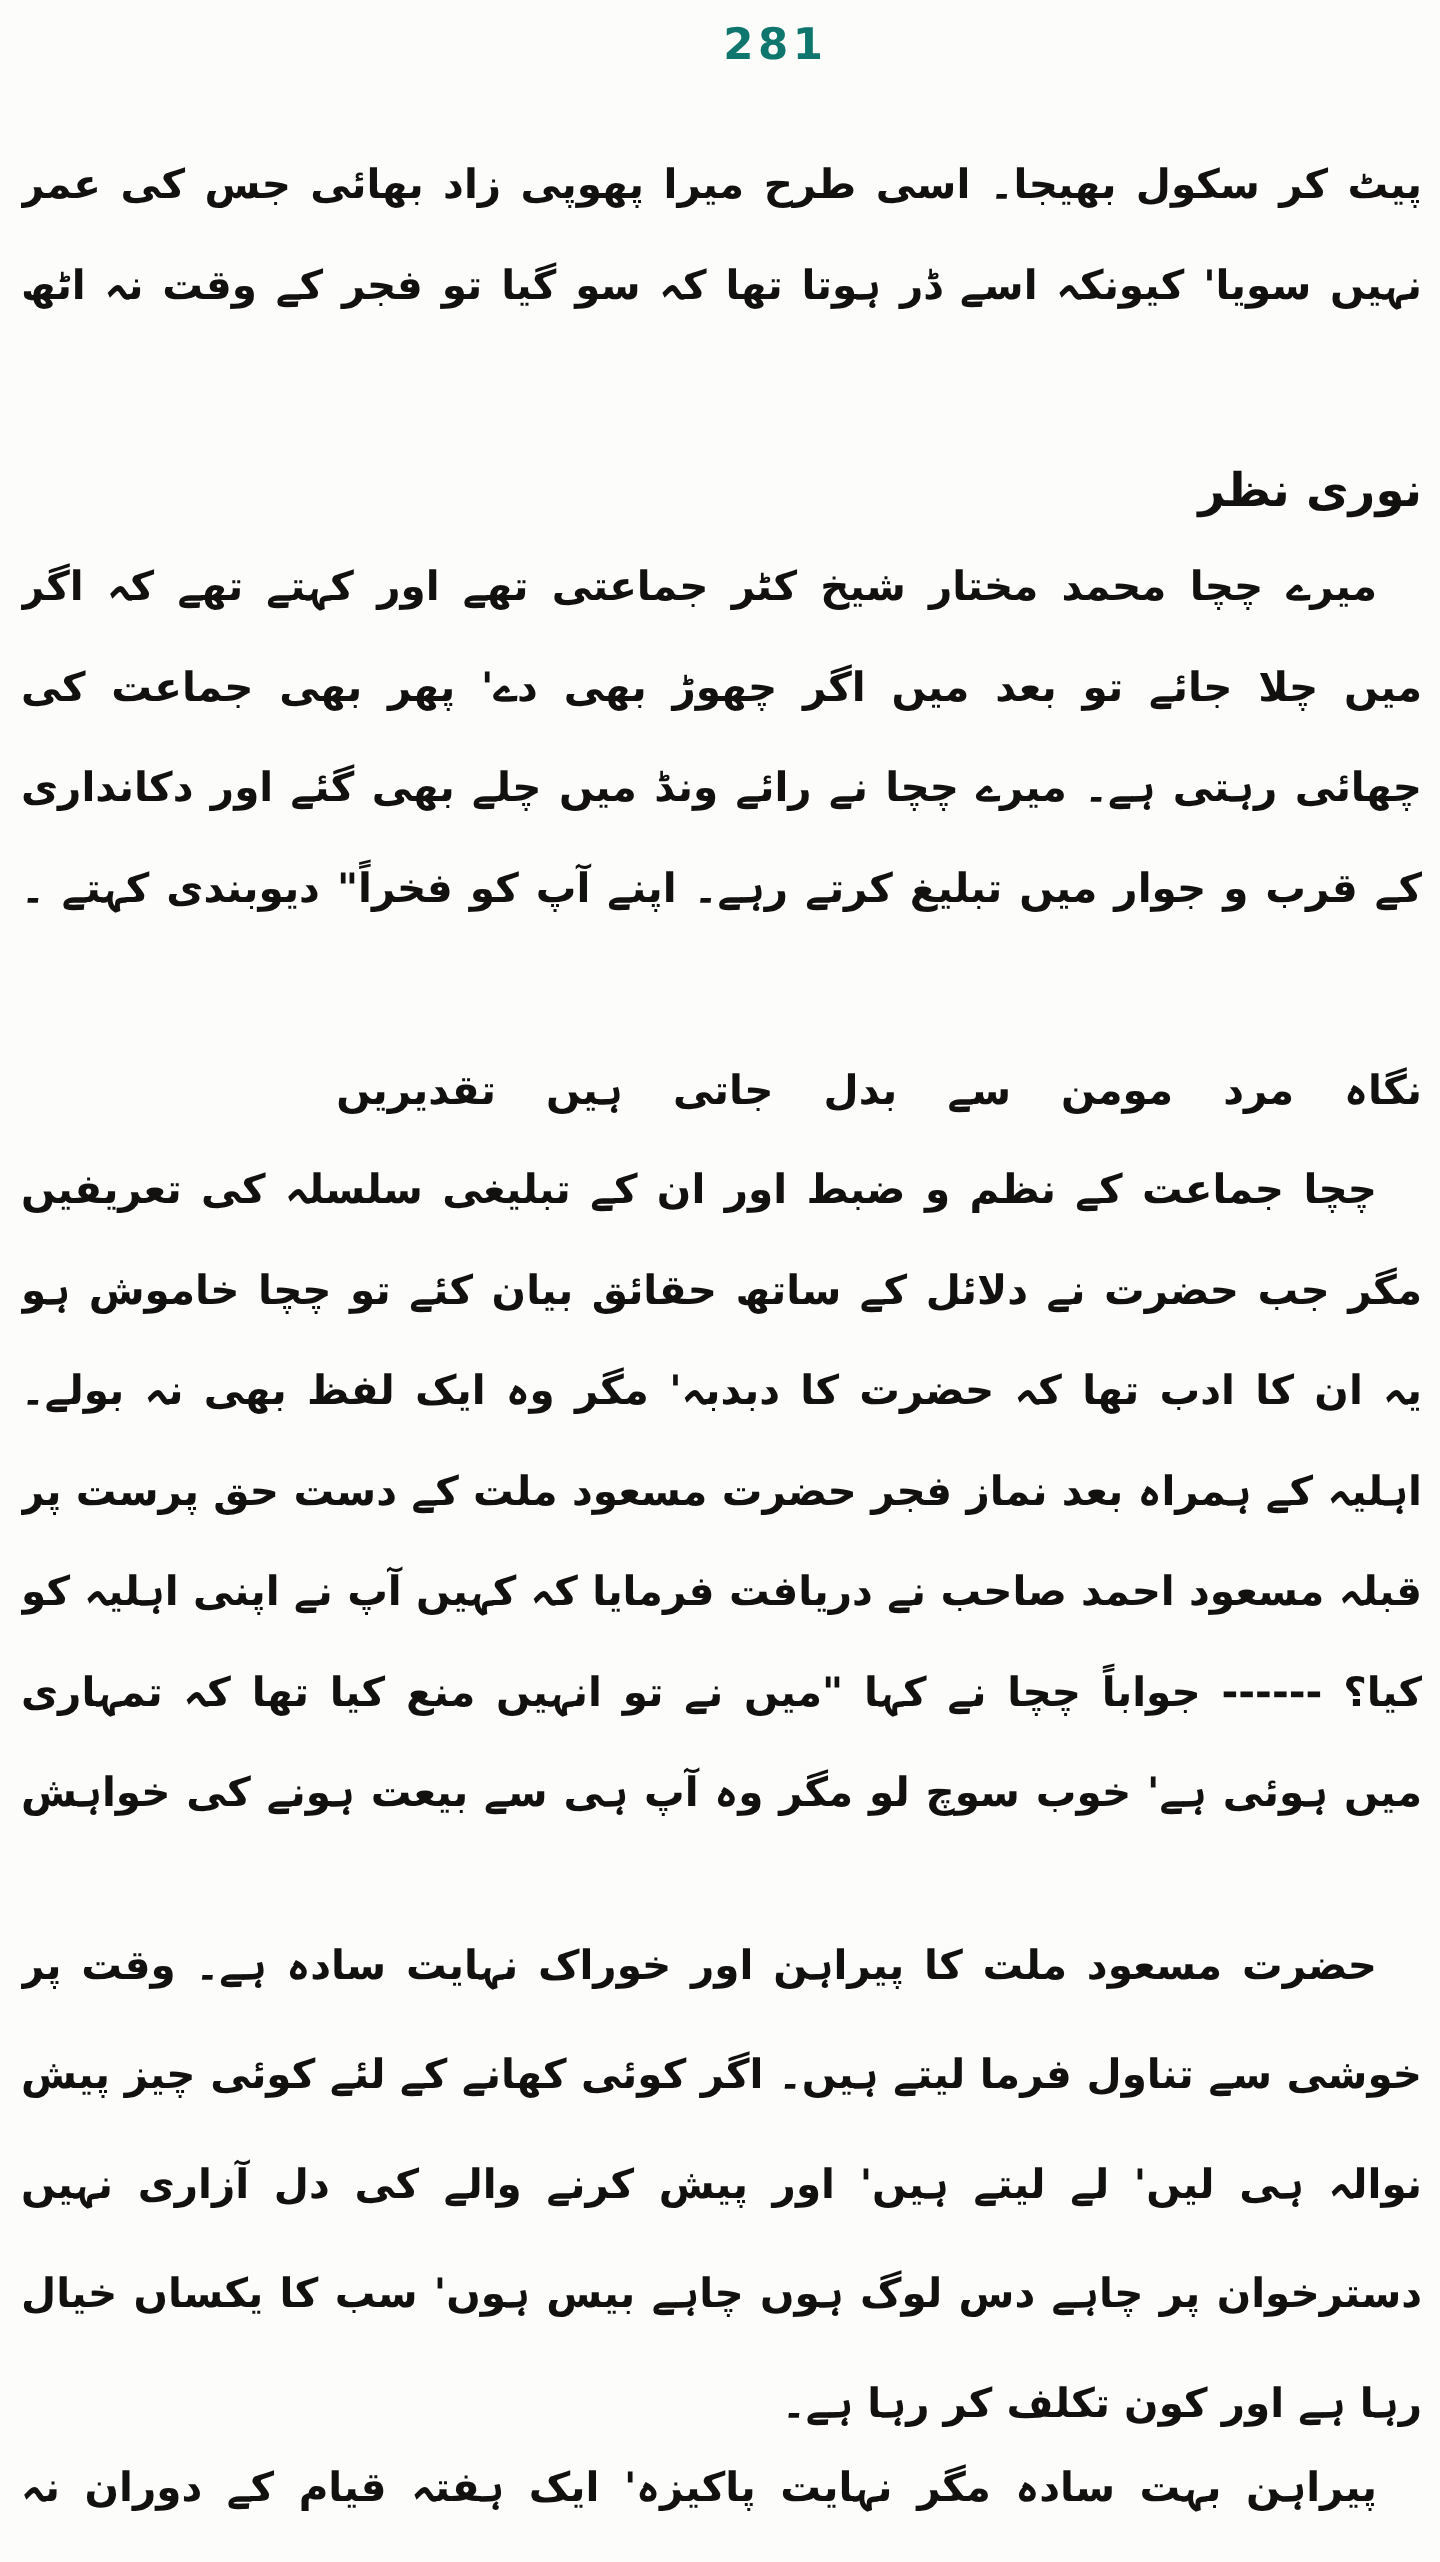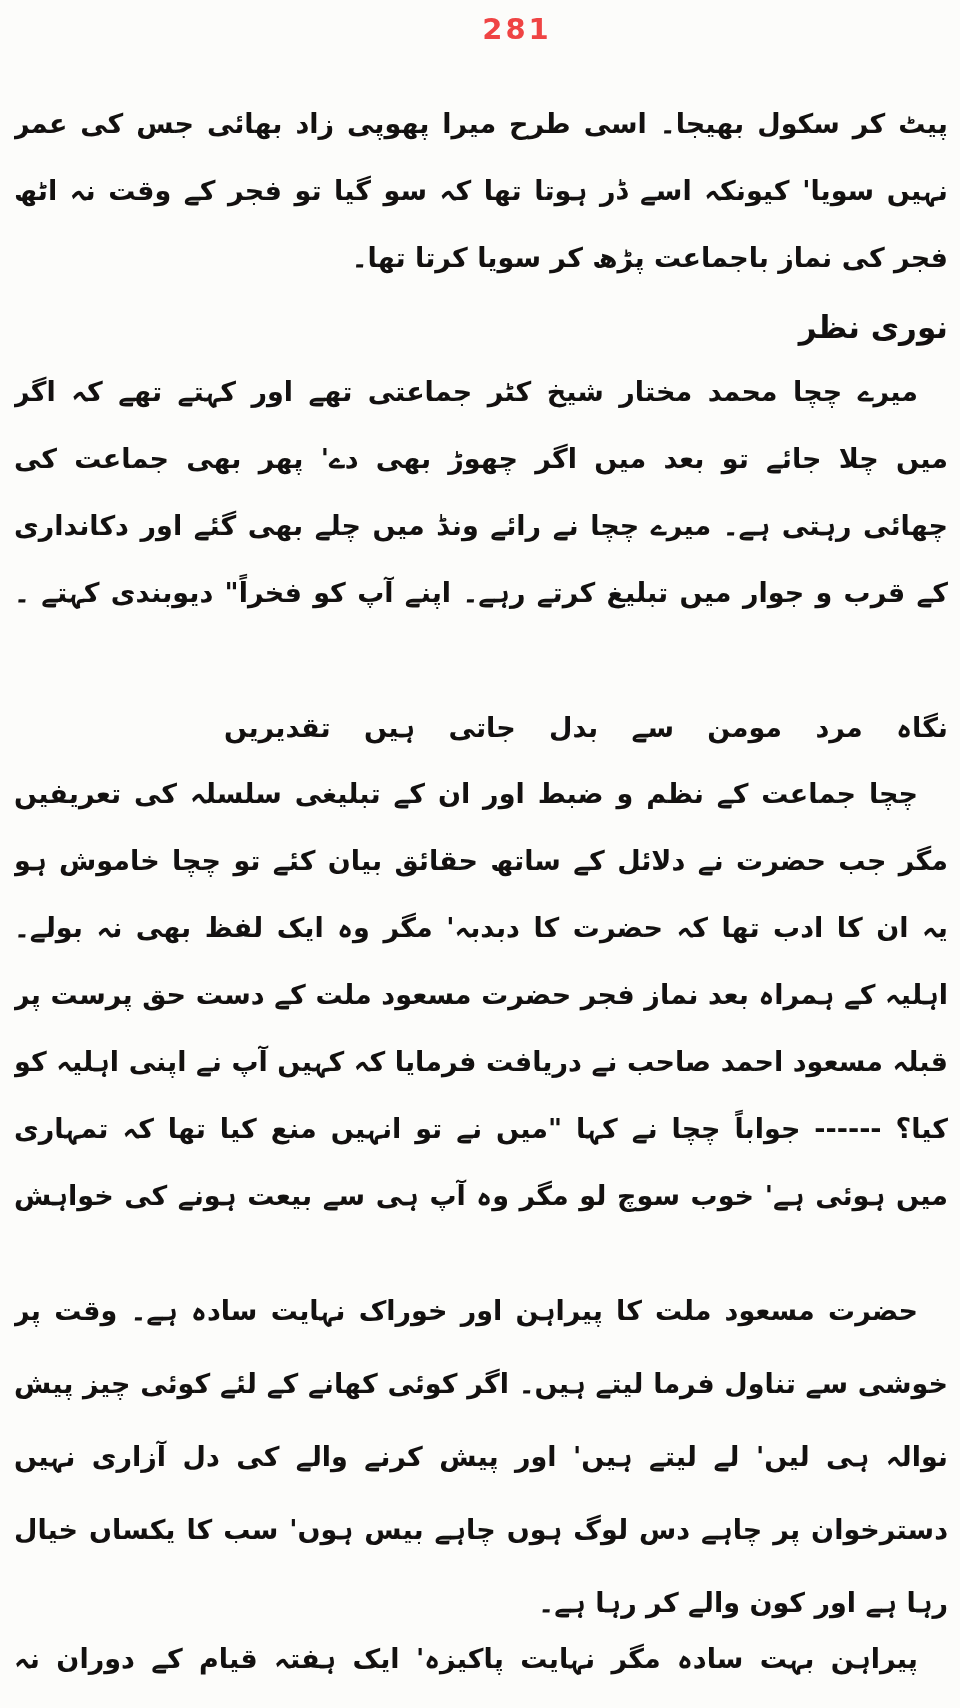"281" .page-num { color: #ef4444 -> #0f766e }
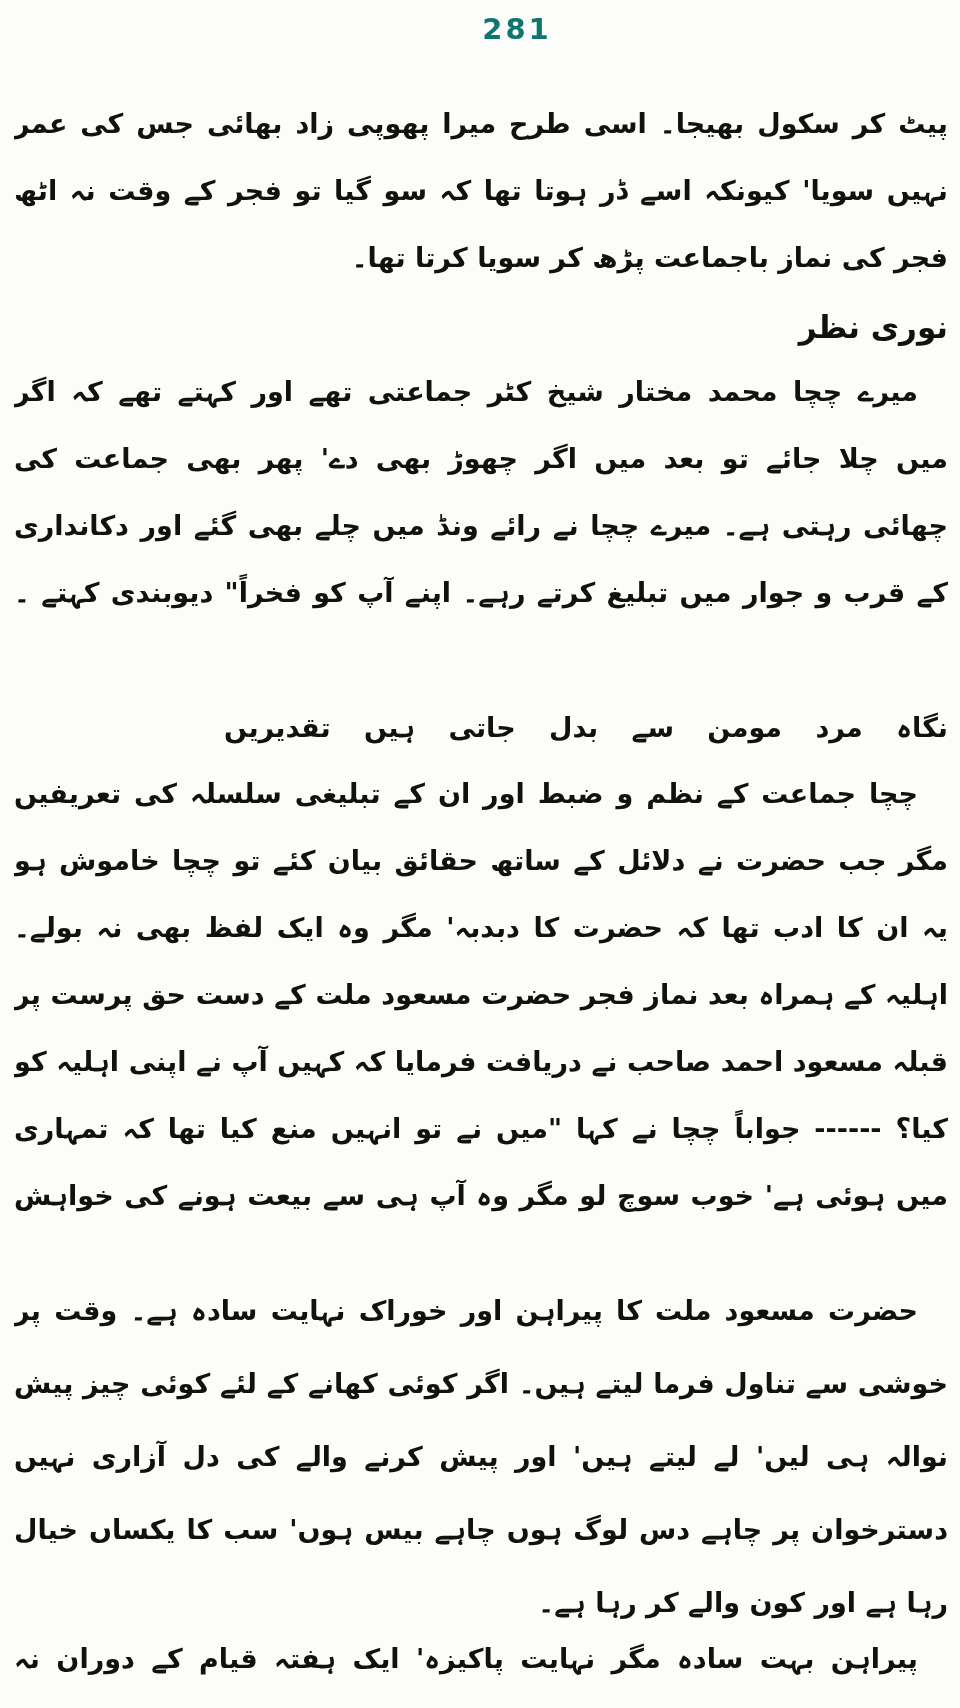"فجر کی نماز باجماعت پڑھ" div.ln { html: <div>فجر کی نماز باجماعت پڑھ کر سویا کرتا تھا۔</div> -> none }
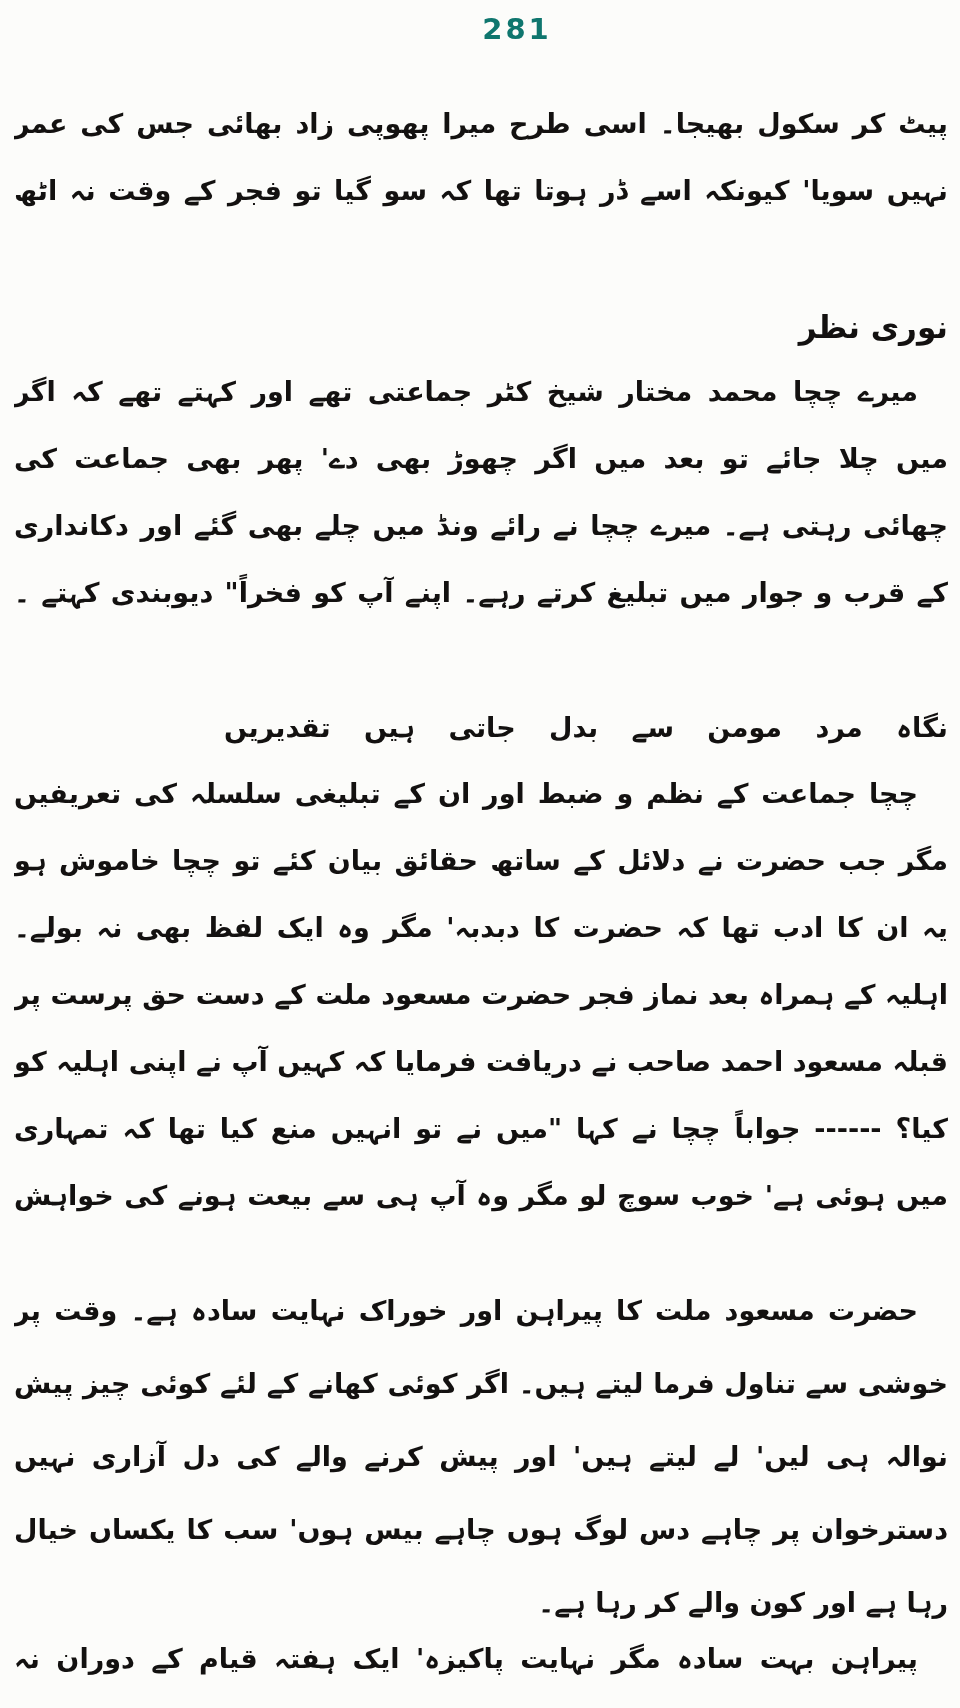"رہا ہے اور کون والے" div.ln { text: والے -> تکلف }
